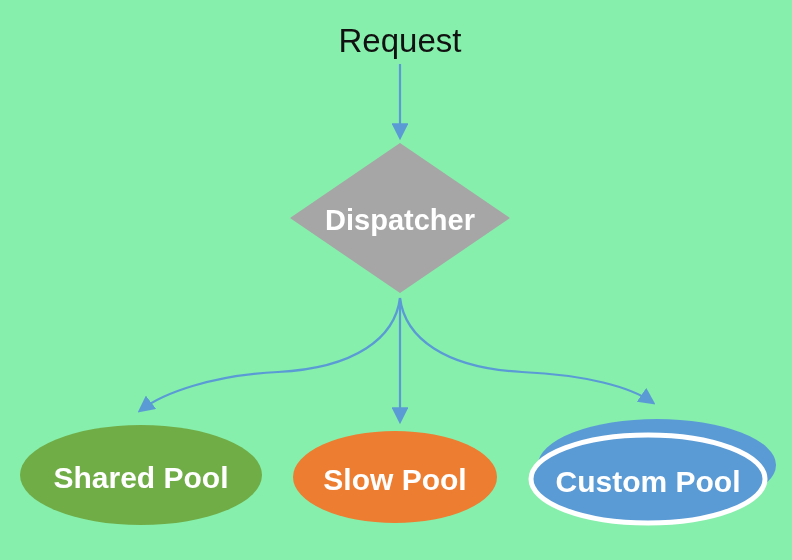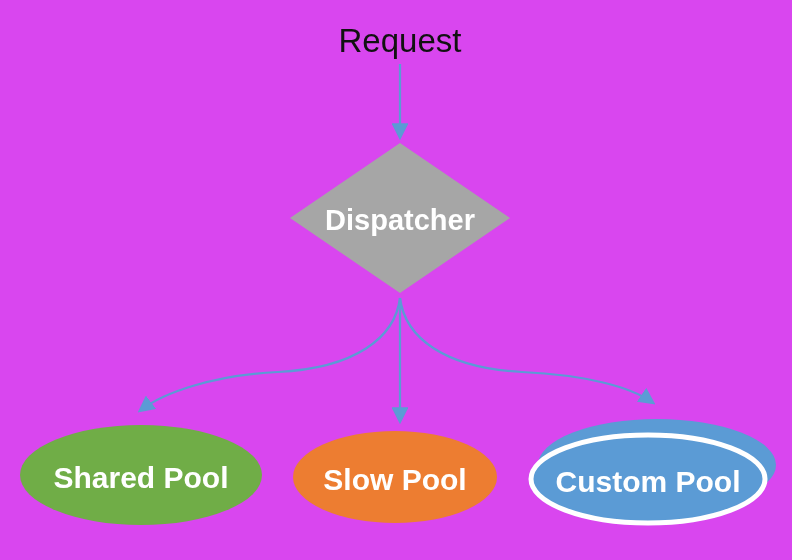"Request" .stage { background: #d946ef -> #86efac }
